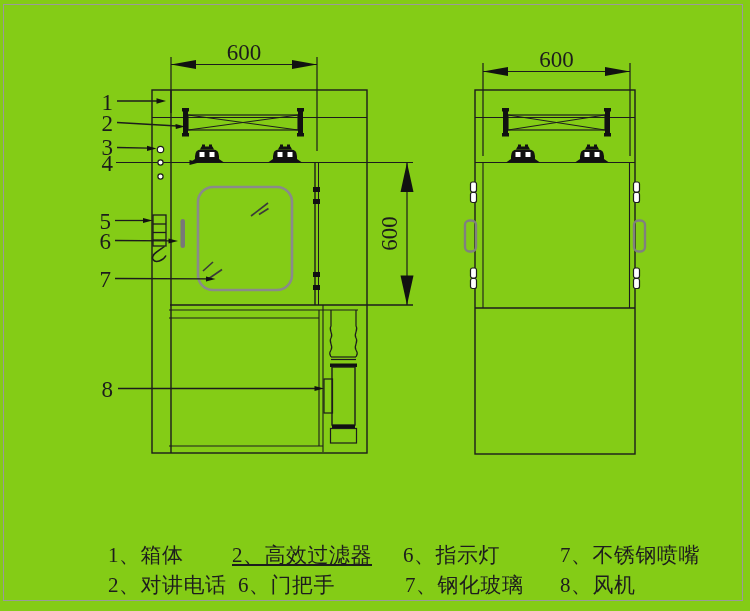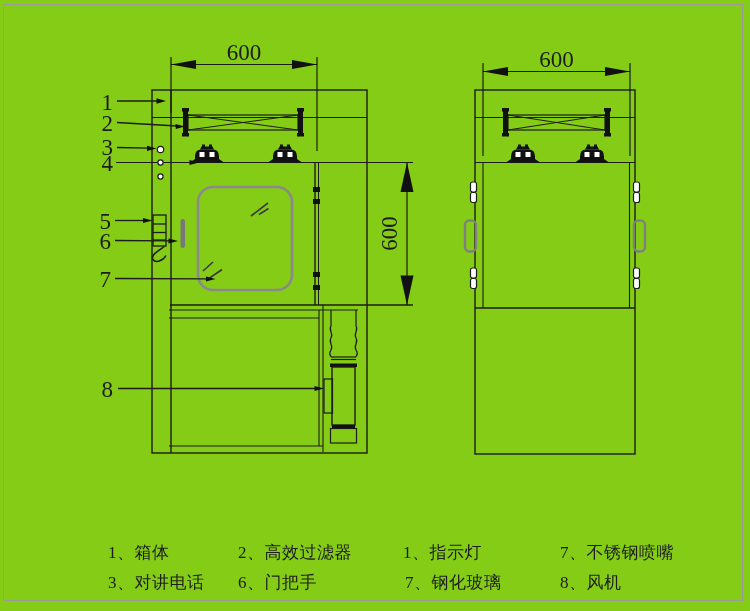"1、箱体" .legend-item { font-size: 17px -> 21px }
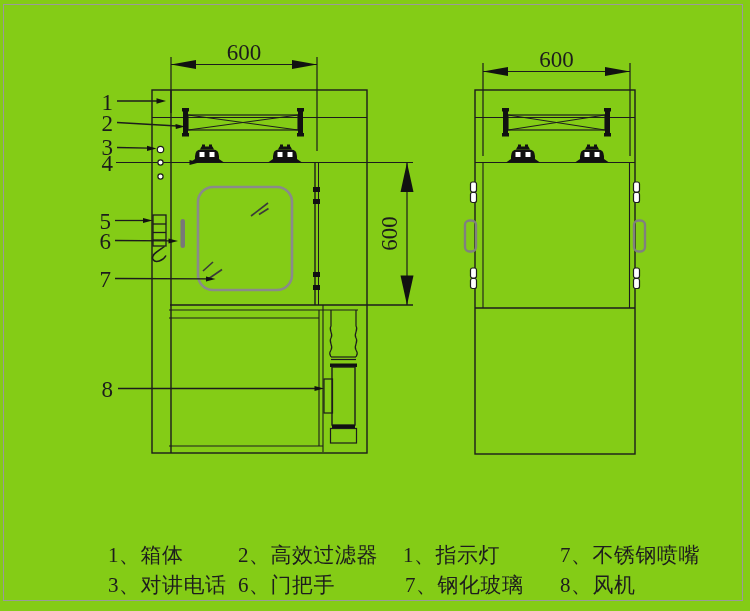"2、高效过滤器" div.legend-item { left: 238px -> 232px; text-decoration: none -> underline }
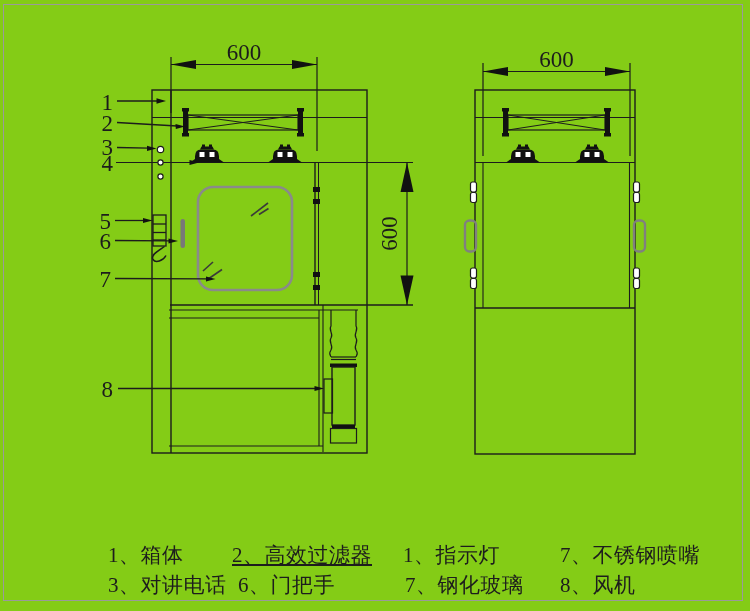"1、指示灯" div.legend-item { text: 1 -> 6 }
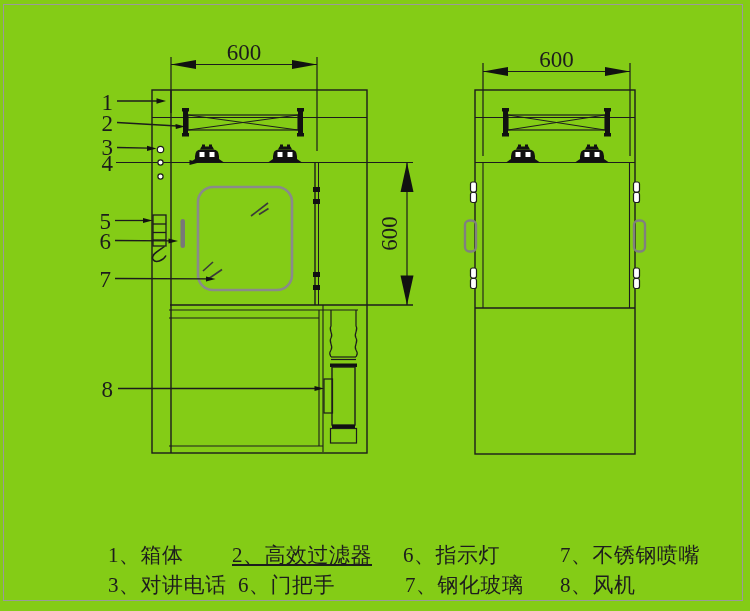"3、对讲电话" div.legend-item { text: 3 -> 2 }
